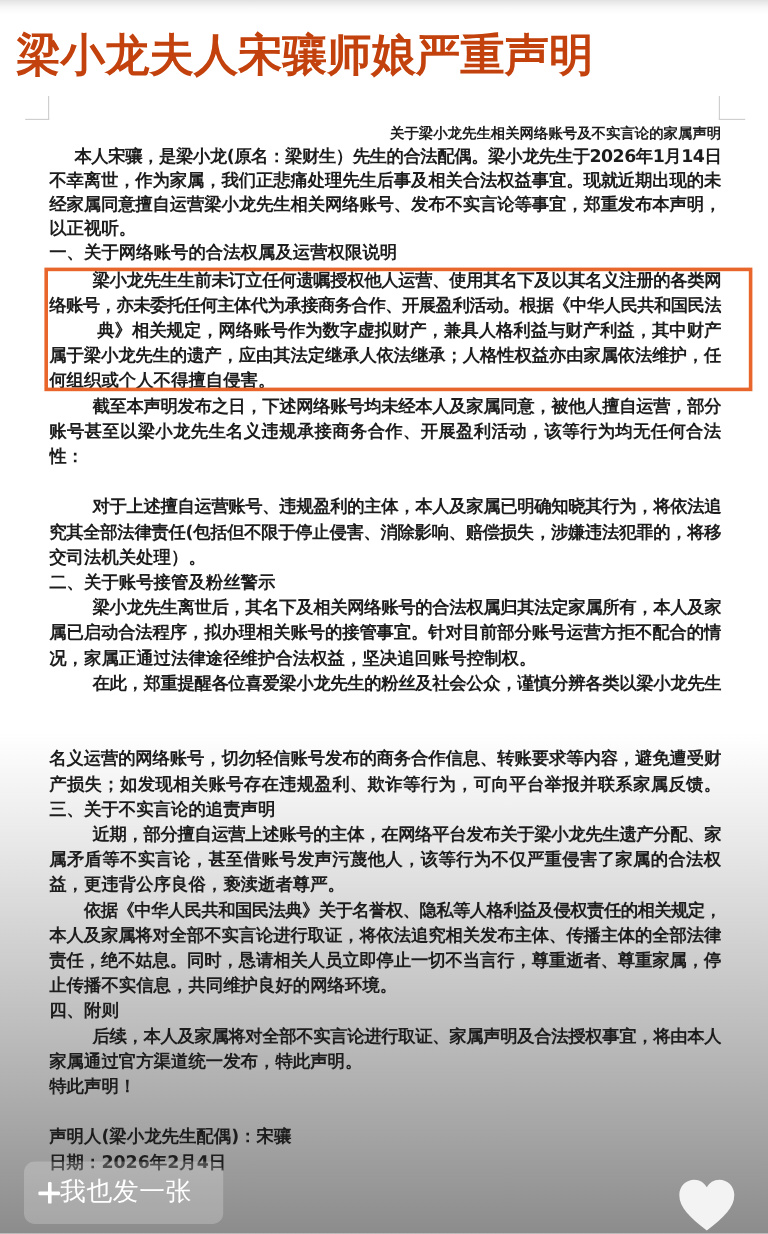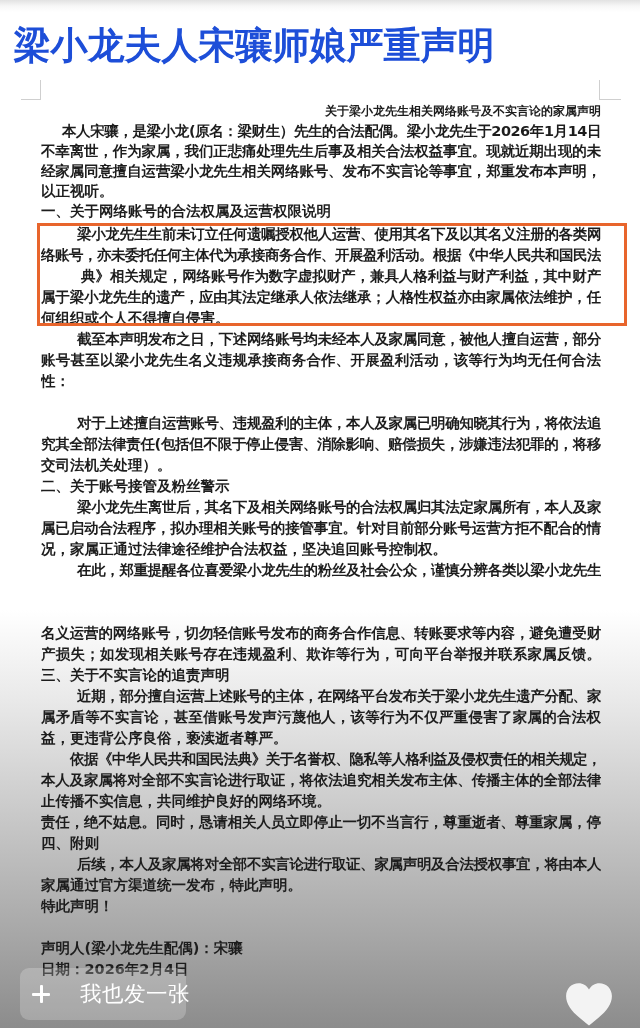"梁小龙夫人宋骧师娘严重声明" .title { color: #1d4ed8 -> #c2410c }
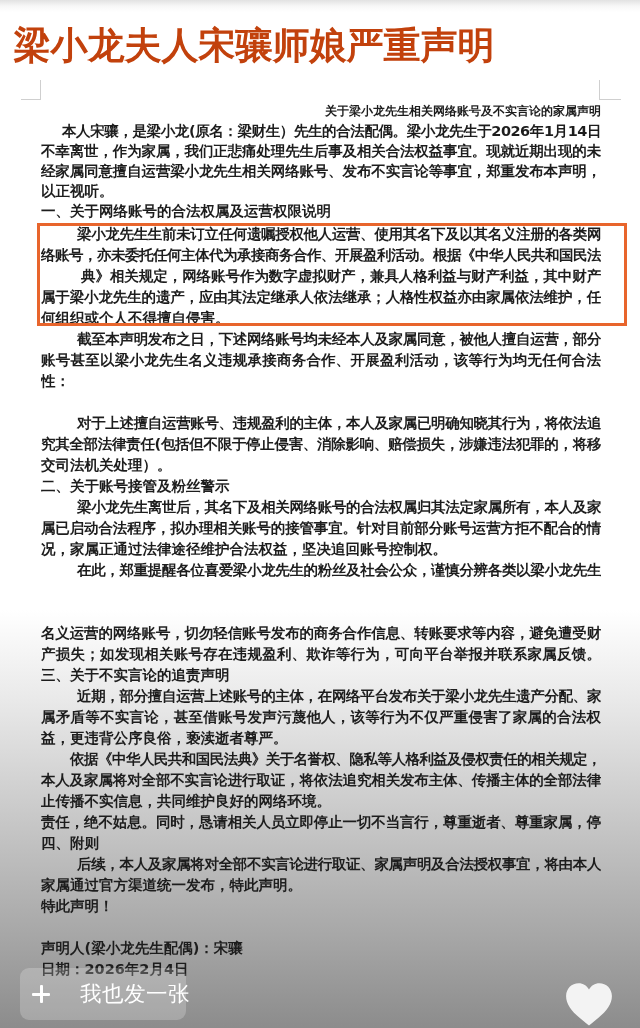"止传播不实信息，共同维护良好的网络环境。" div.ln { order: before "责任，绝不姑息。同时，恳请相关人员立即停止一切不当言行，尊重逝者、尊重家属，停" -> after "责任，绝不姑息。同时，恳请相关人员立即停止一切不当言行，尊重逝者、尊重家属，停" }
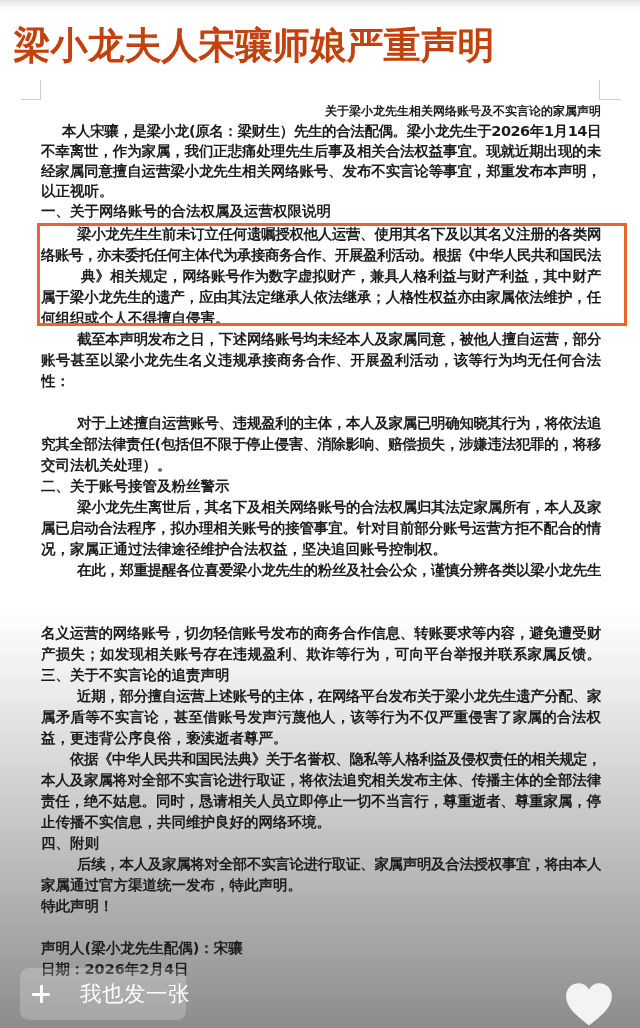"我也发一张" .post-label { margin-left: 30px -> 0 }
